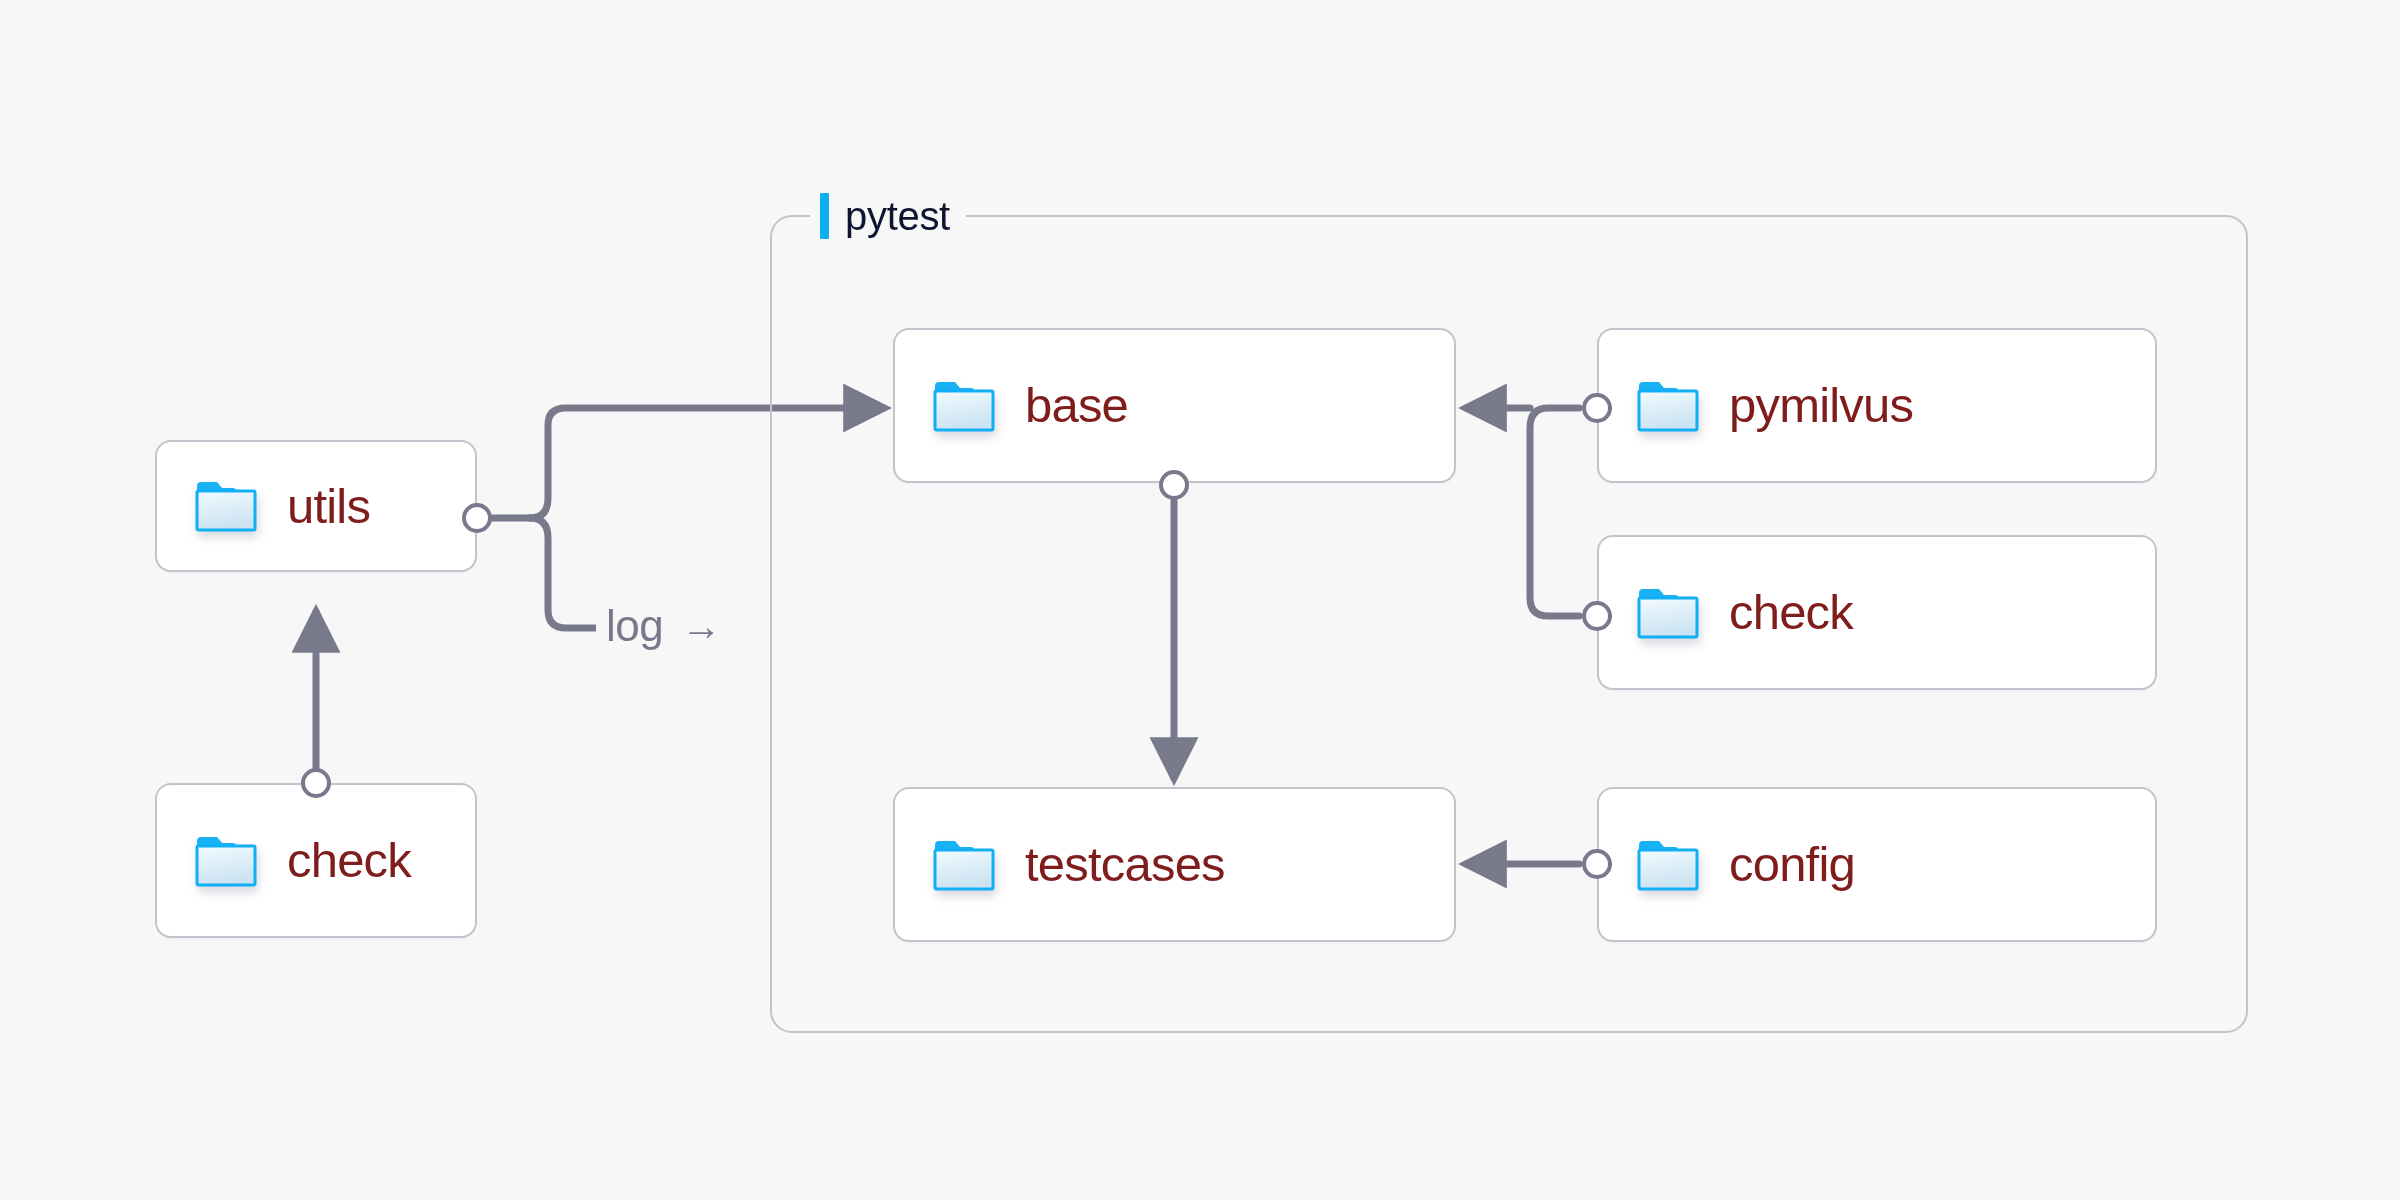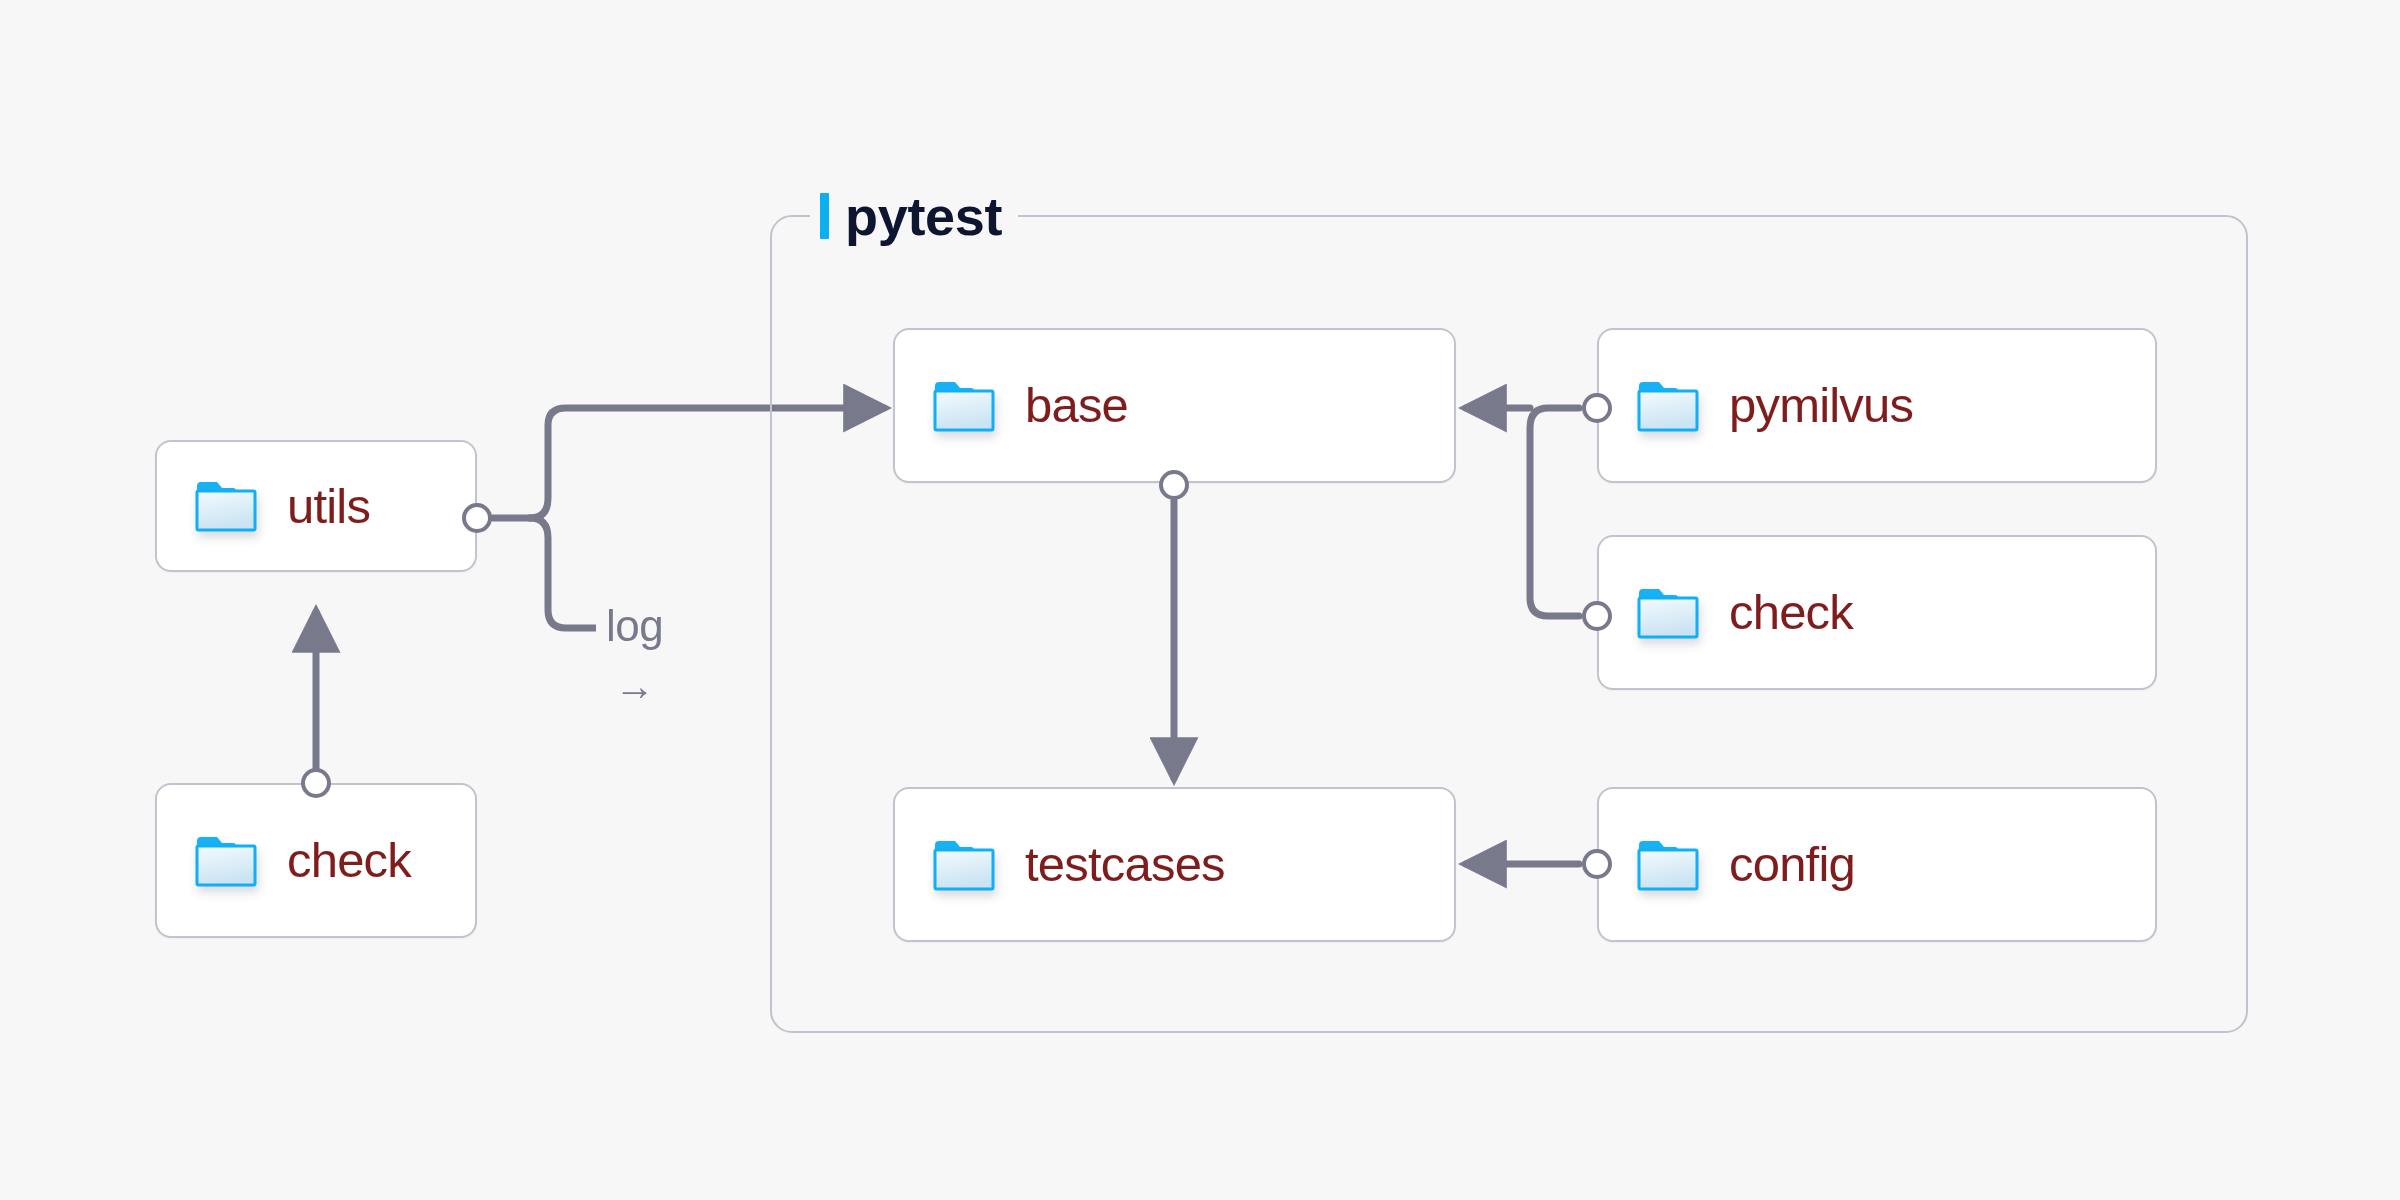"pytest" .group-label-text { font-size: 54px -> 40px; font-weight: bold -> none }
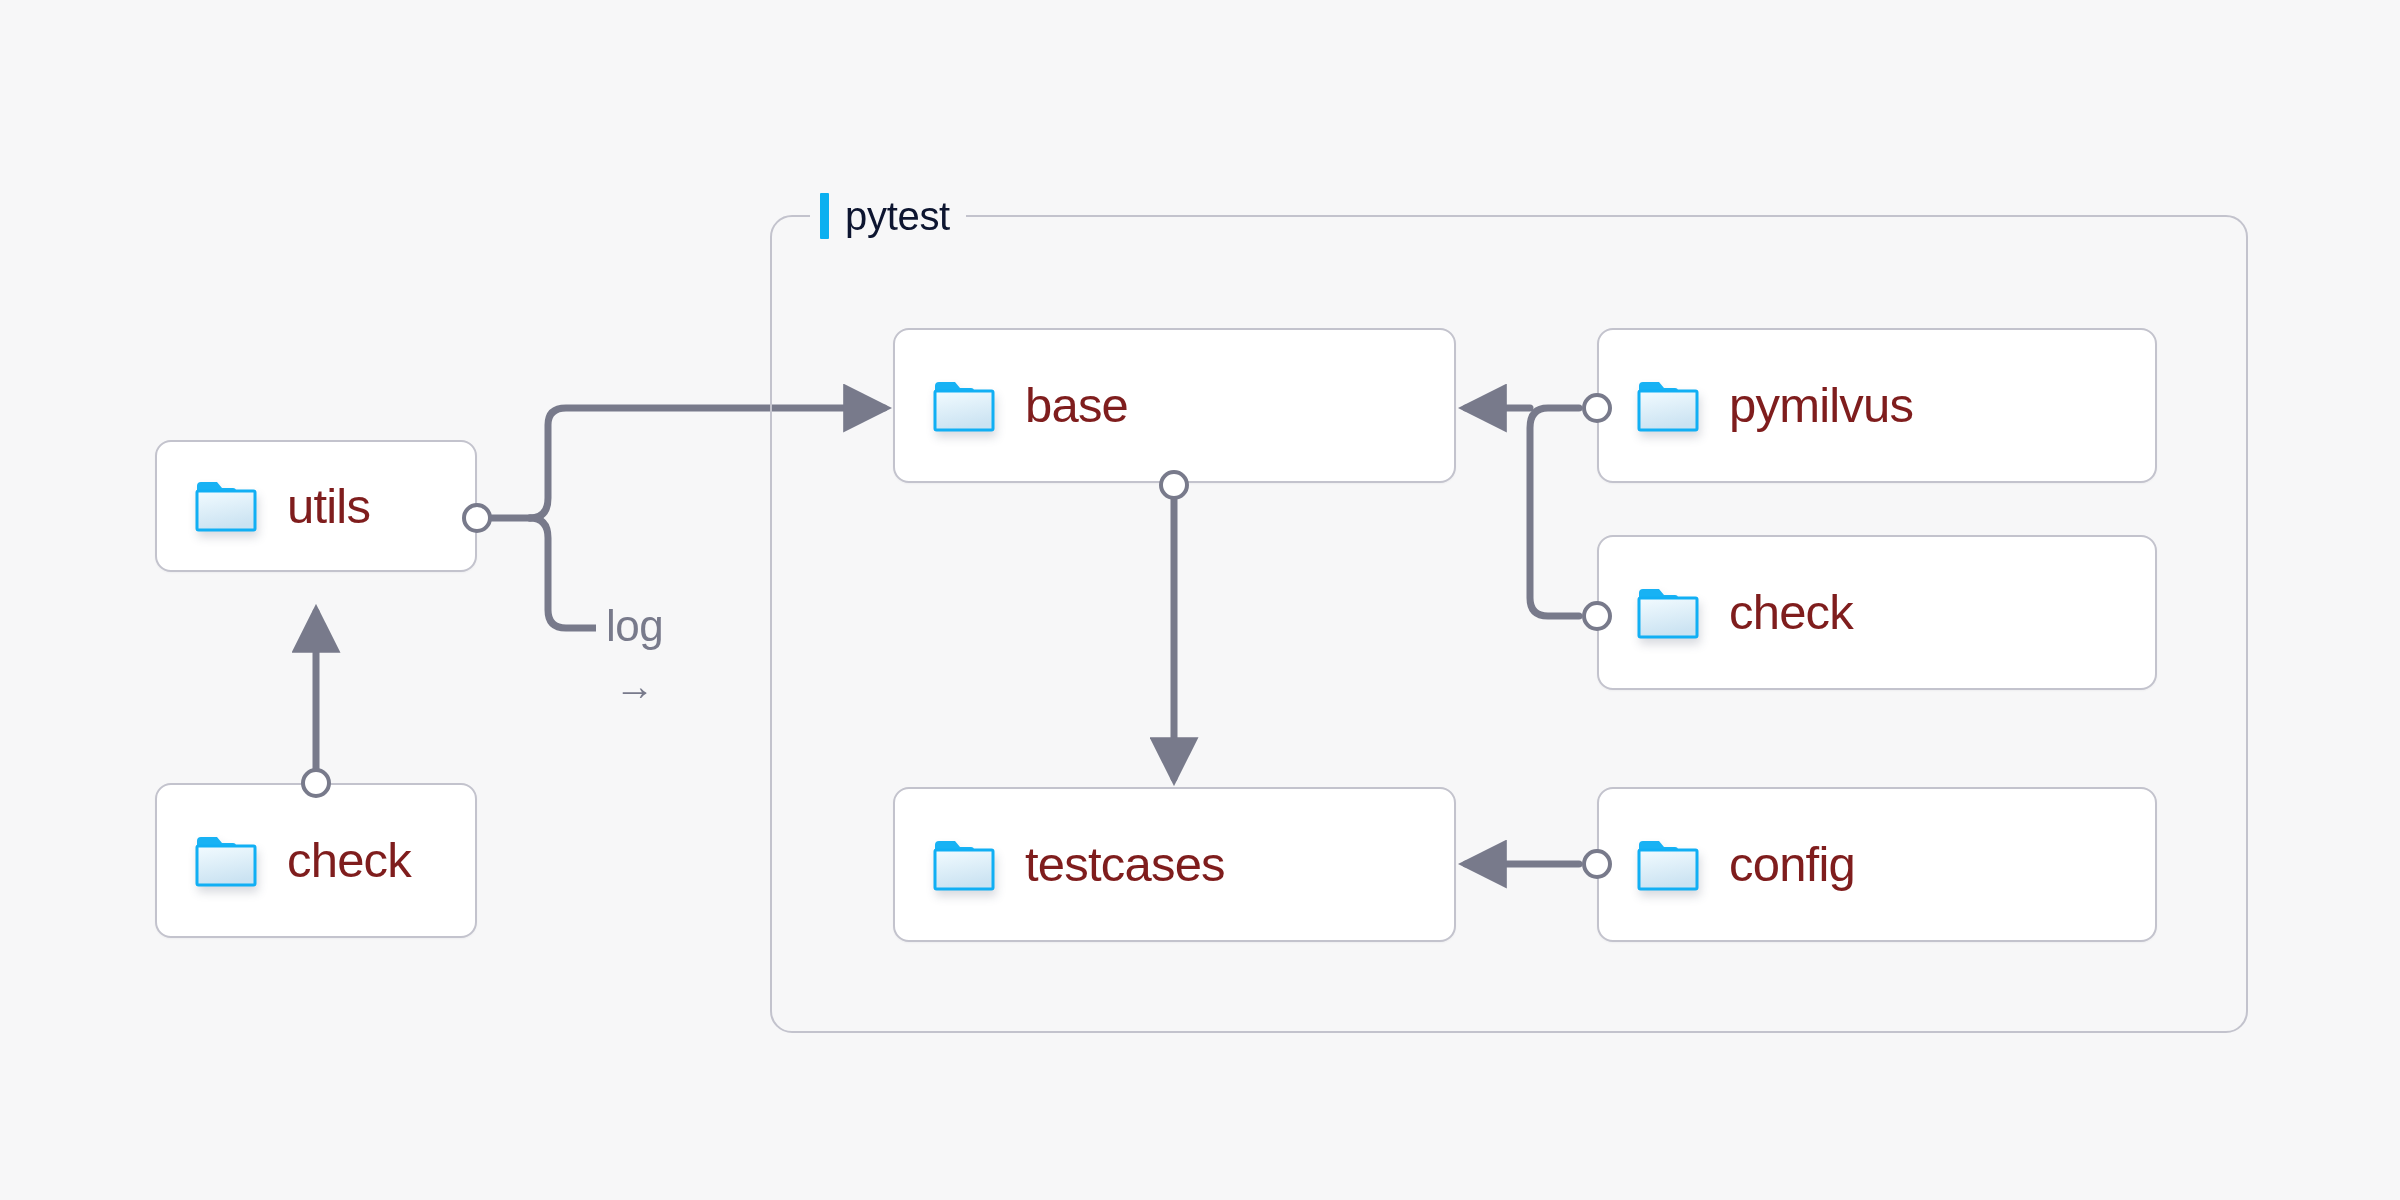"log" div.edge-label { flex-direction: column -> none }
